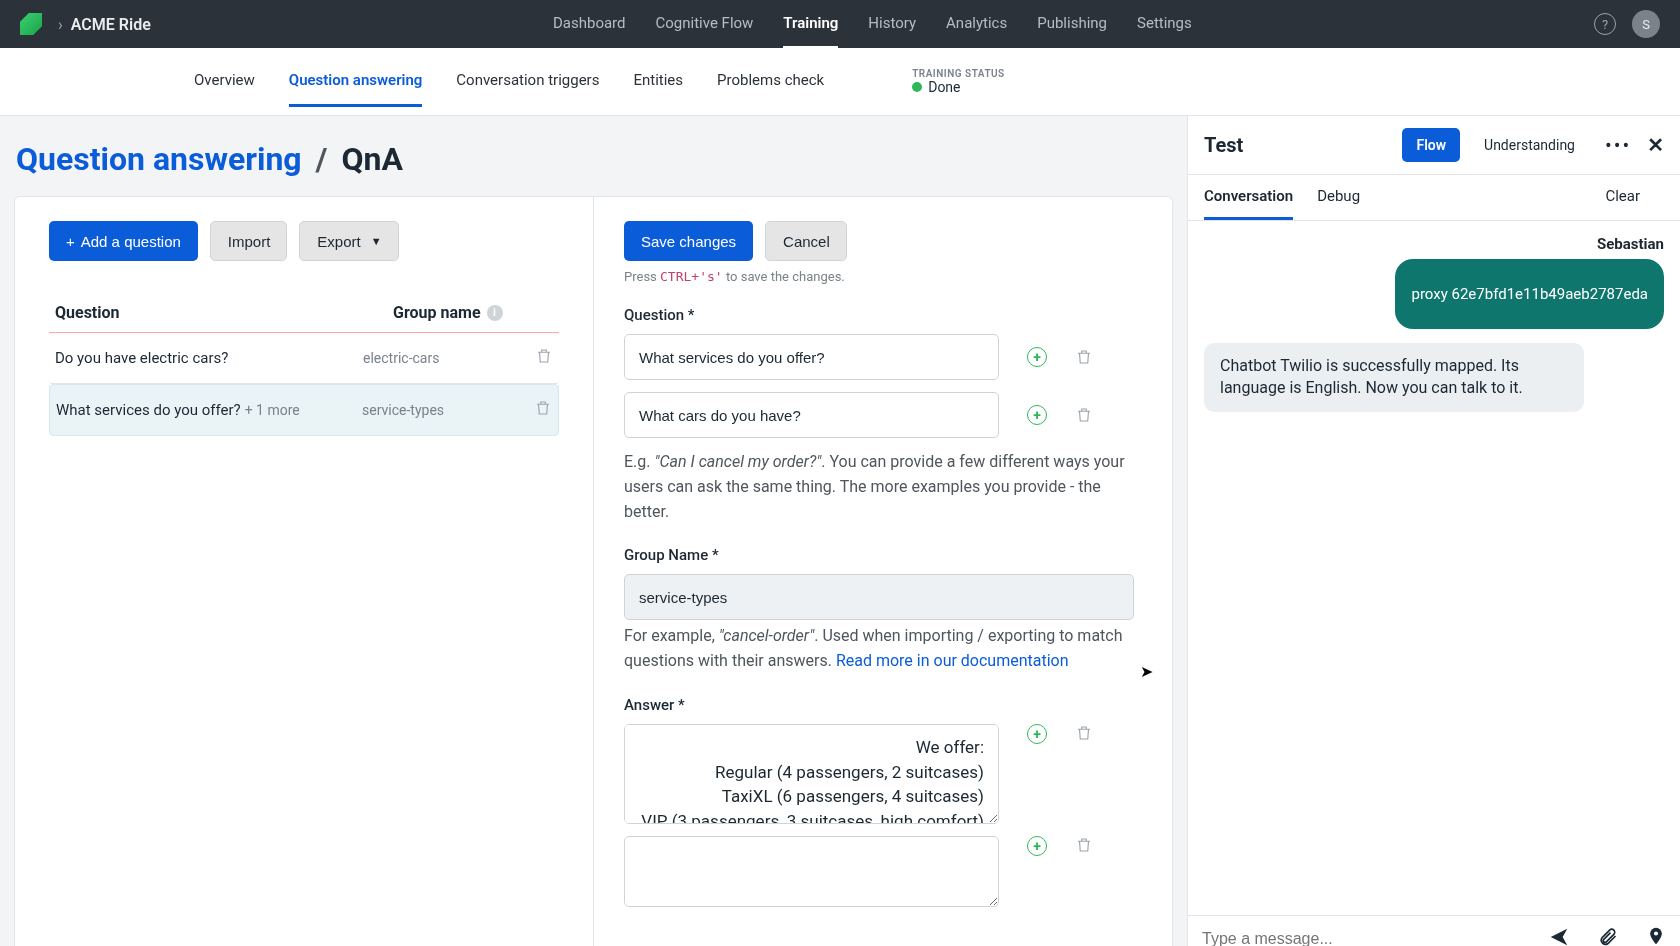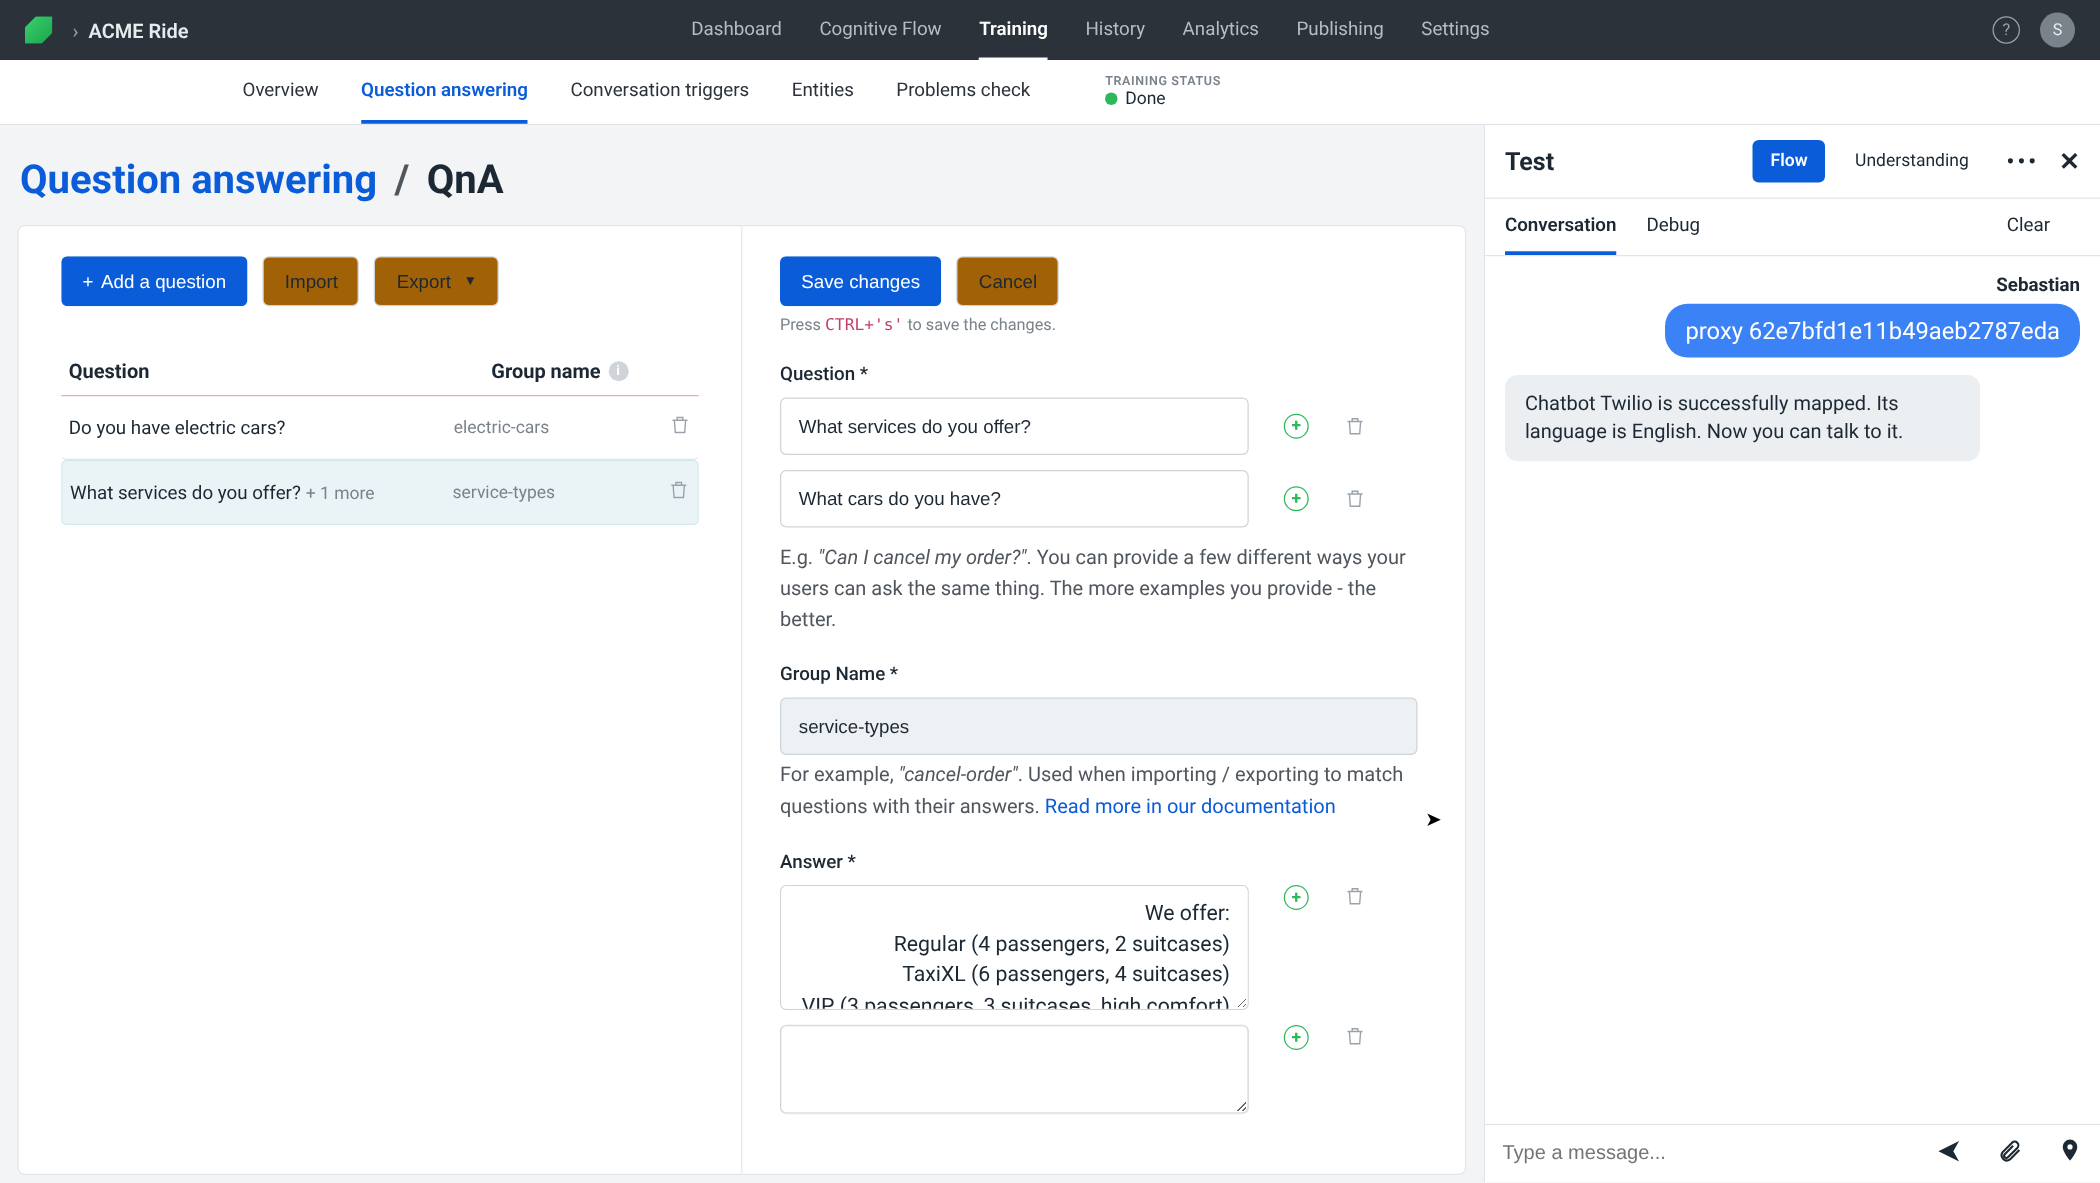"Overview" .subnav-wrap { gap: none -> 28px; height: 52px -> 68px }
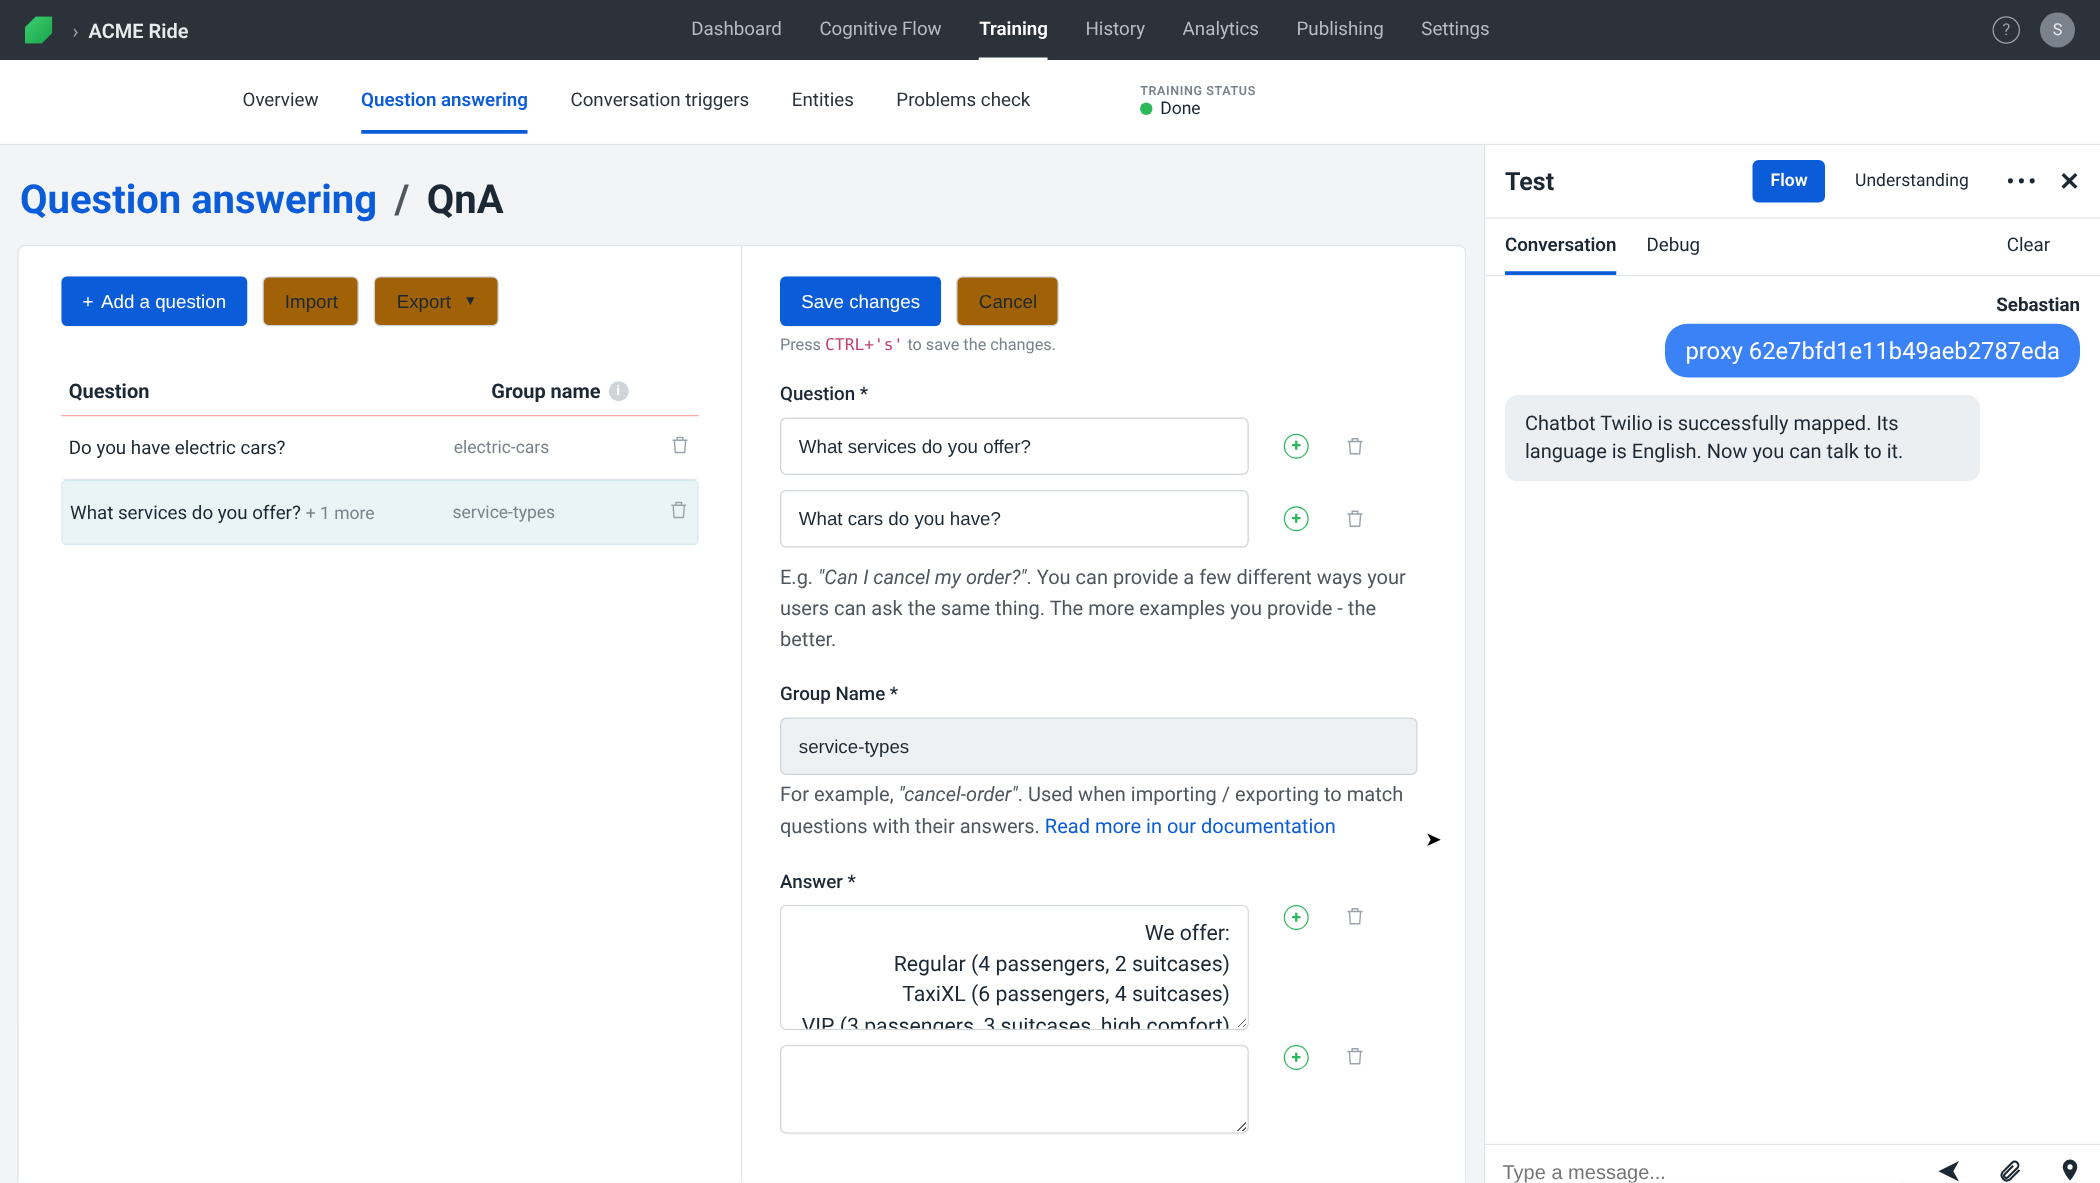"Import" .btn.outline { background: #a16207 -> #e5e5e5 }
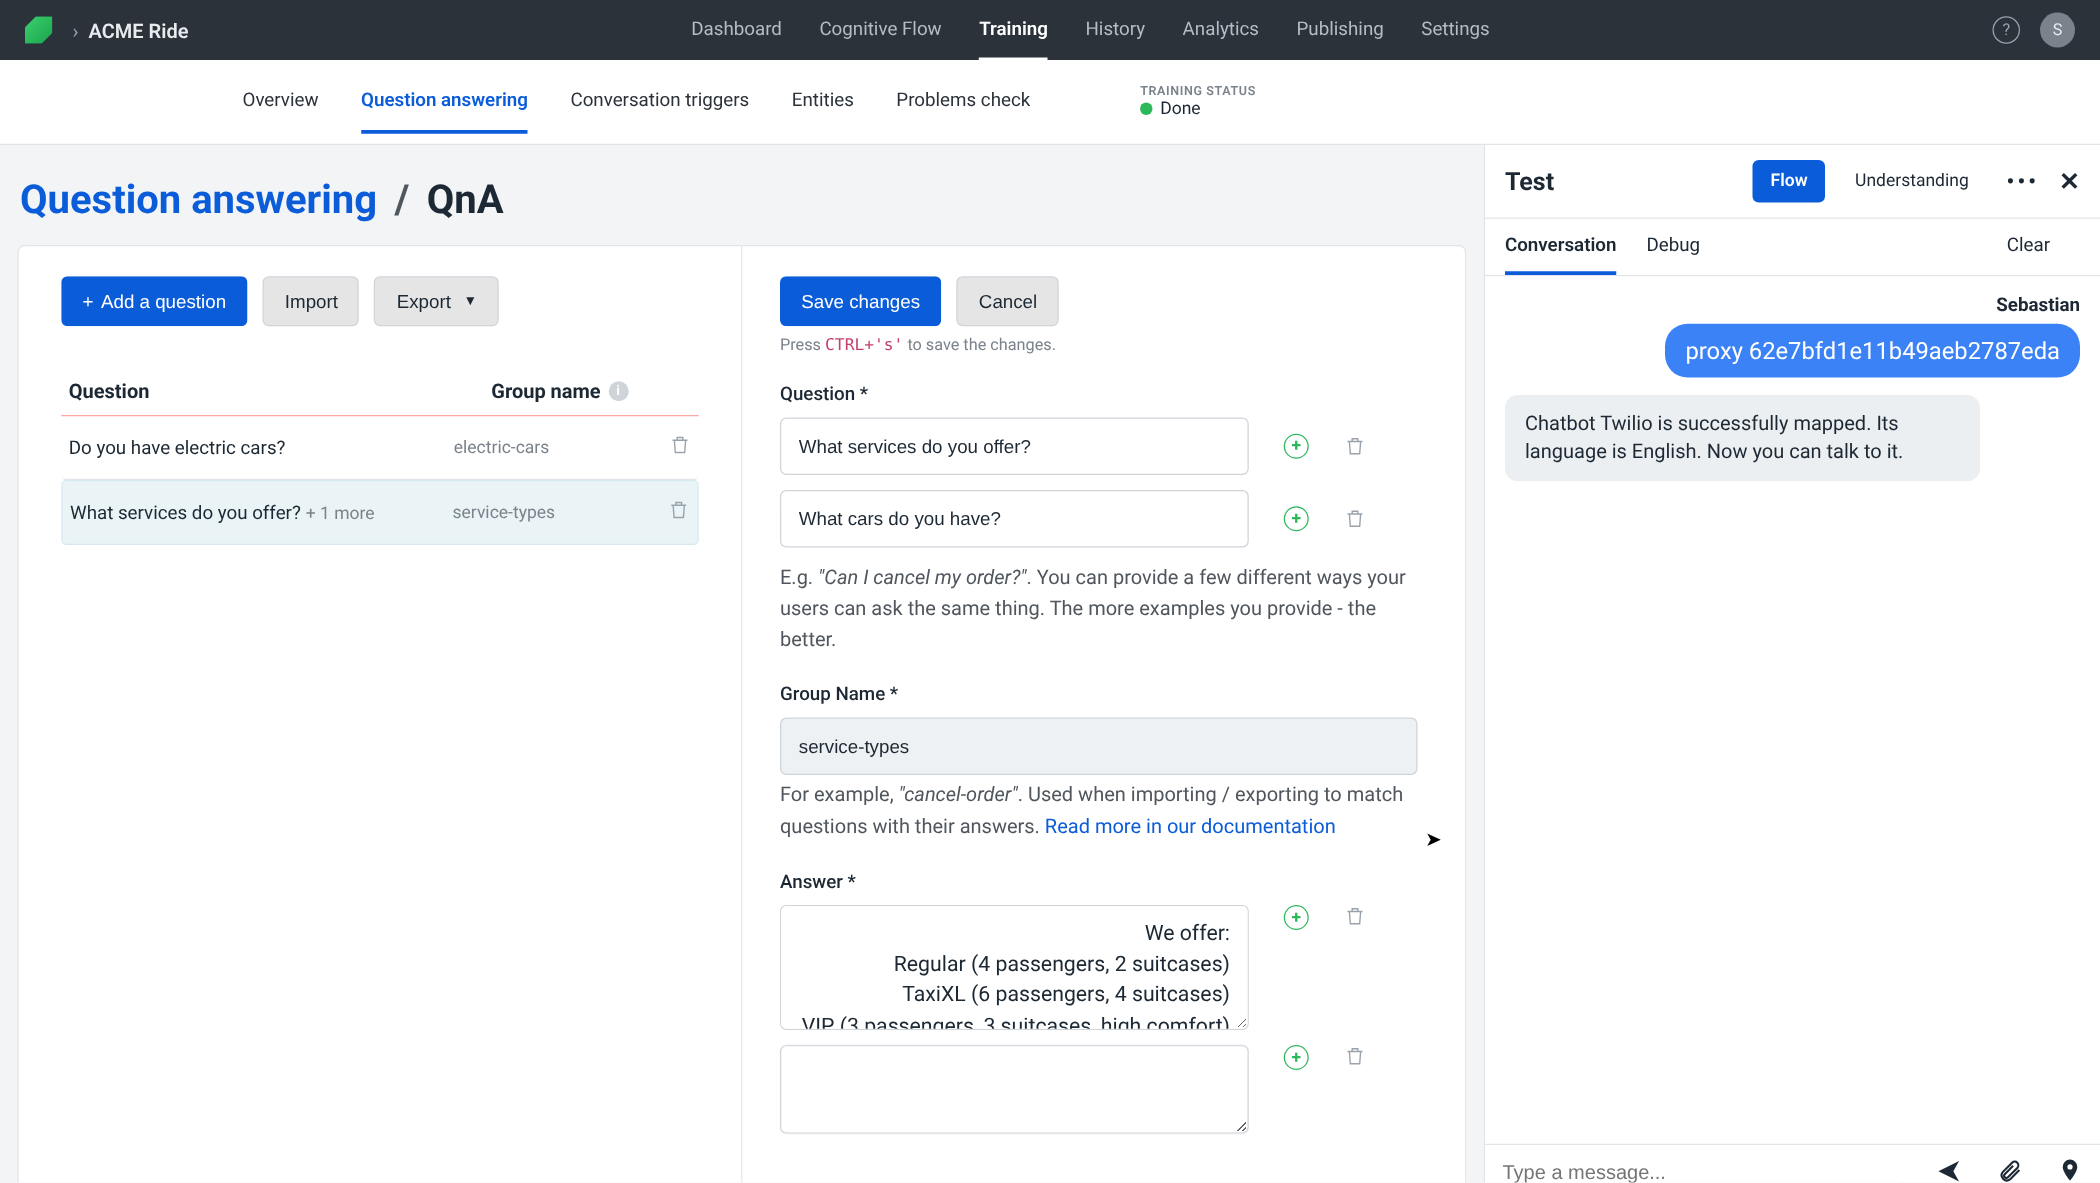"proxy 62e7bfd1e11b49aeb2787eda" .msg-user-bubble { background: #3b82f6 -> #0f766e; font-size: 19px -> 15px; padding: 10px 16px -> 26px 16px }
